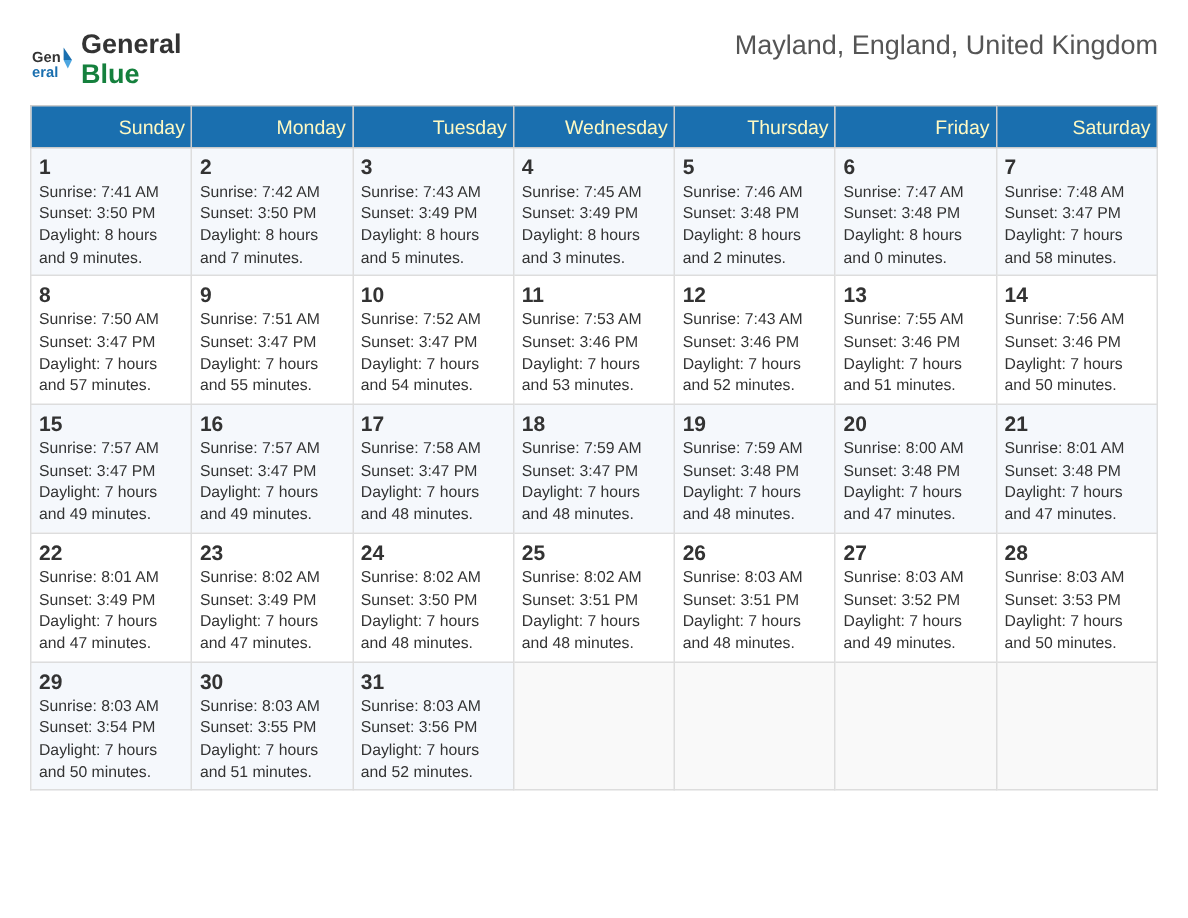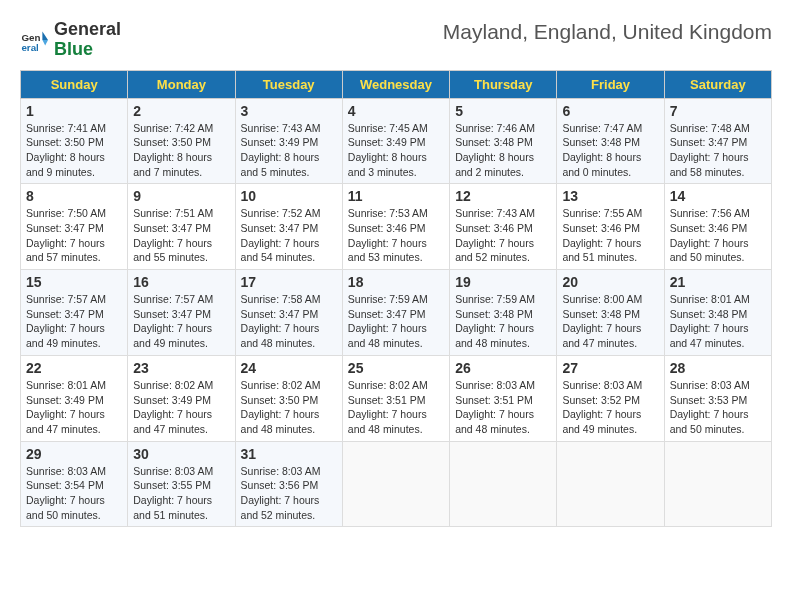"Mayland, England, United Kingdom" .subtitle { font-size: 21px -> 18px }
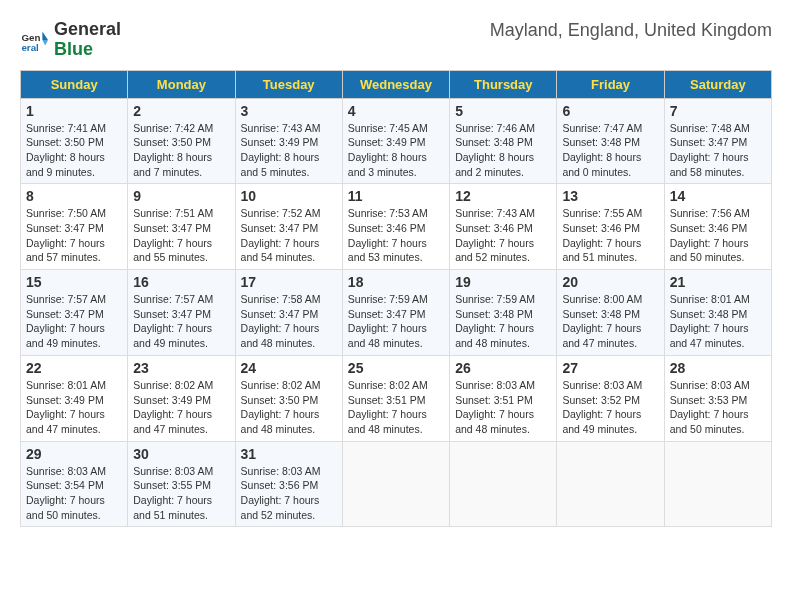"Sunday" thead th { color: #fde047 -> #fef9c3; font-weight: bold -> normal; text-align: center -> right }
